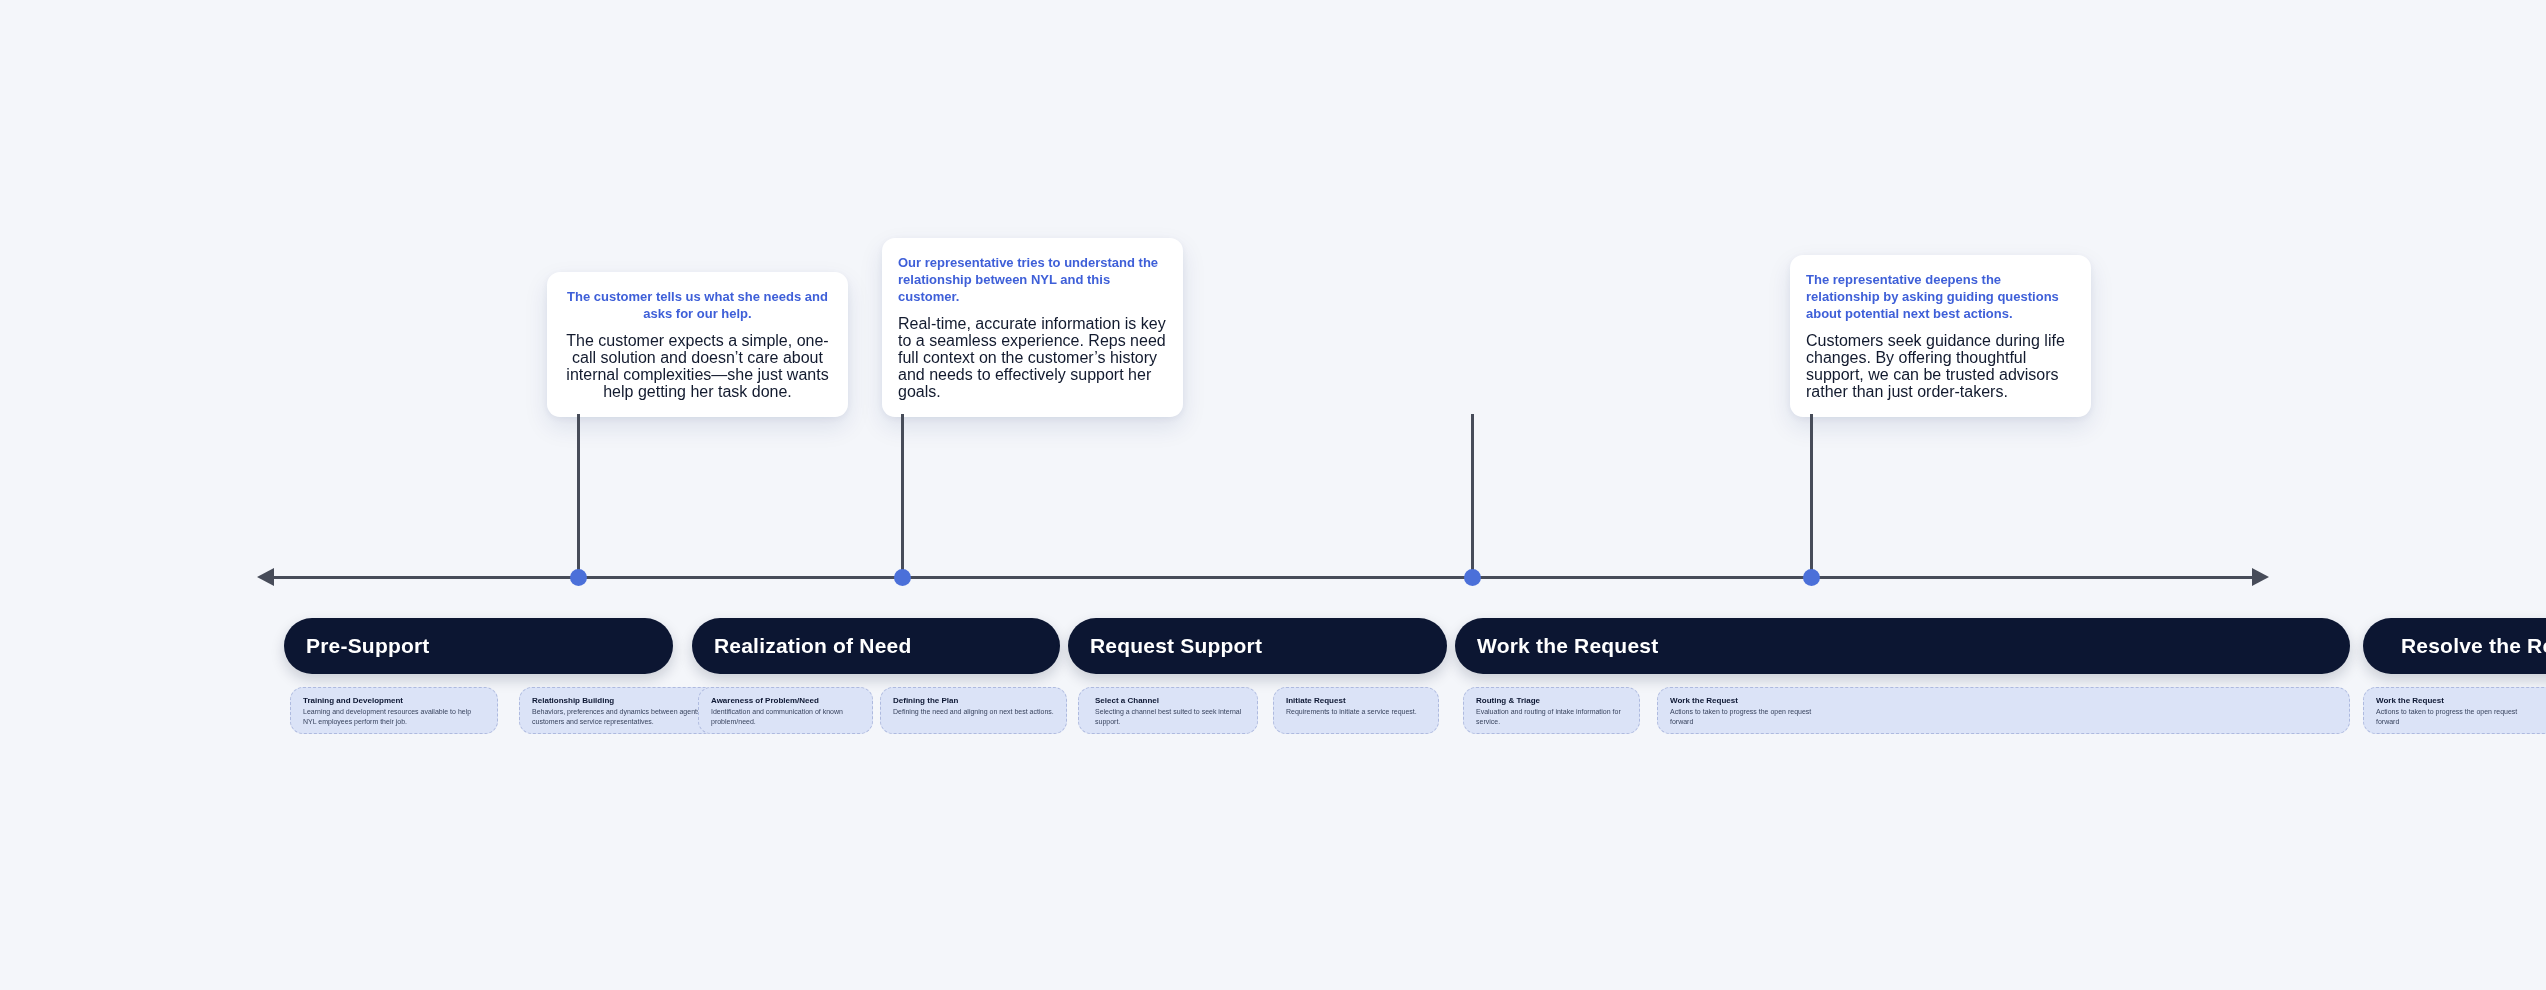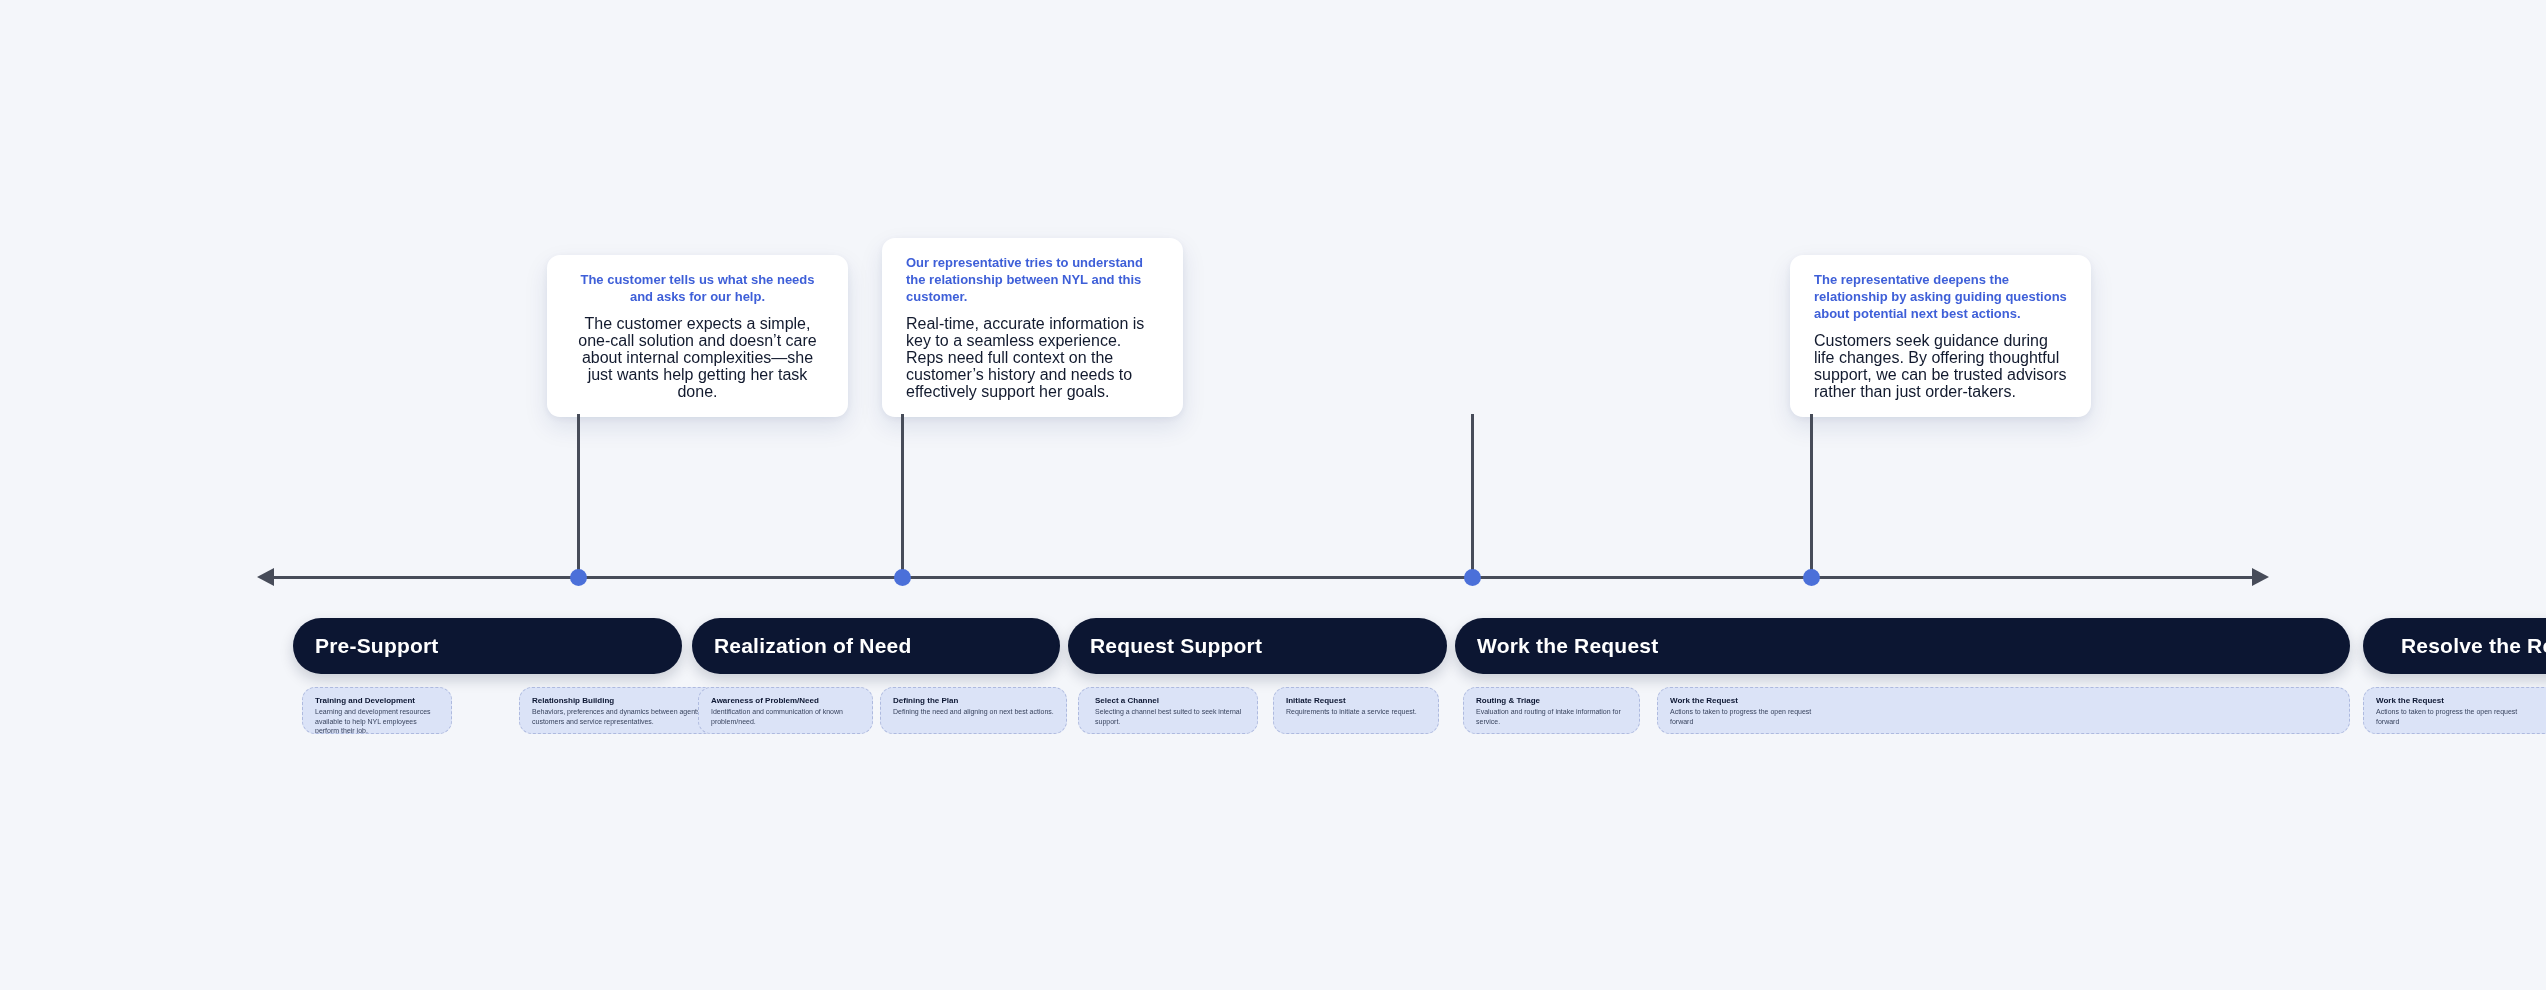"Our representative tries to understand" .callout { padding: 16px 24px 17px -> 16px 16px 17px }
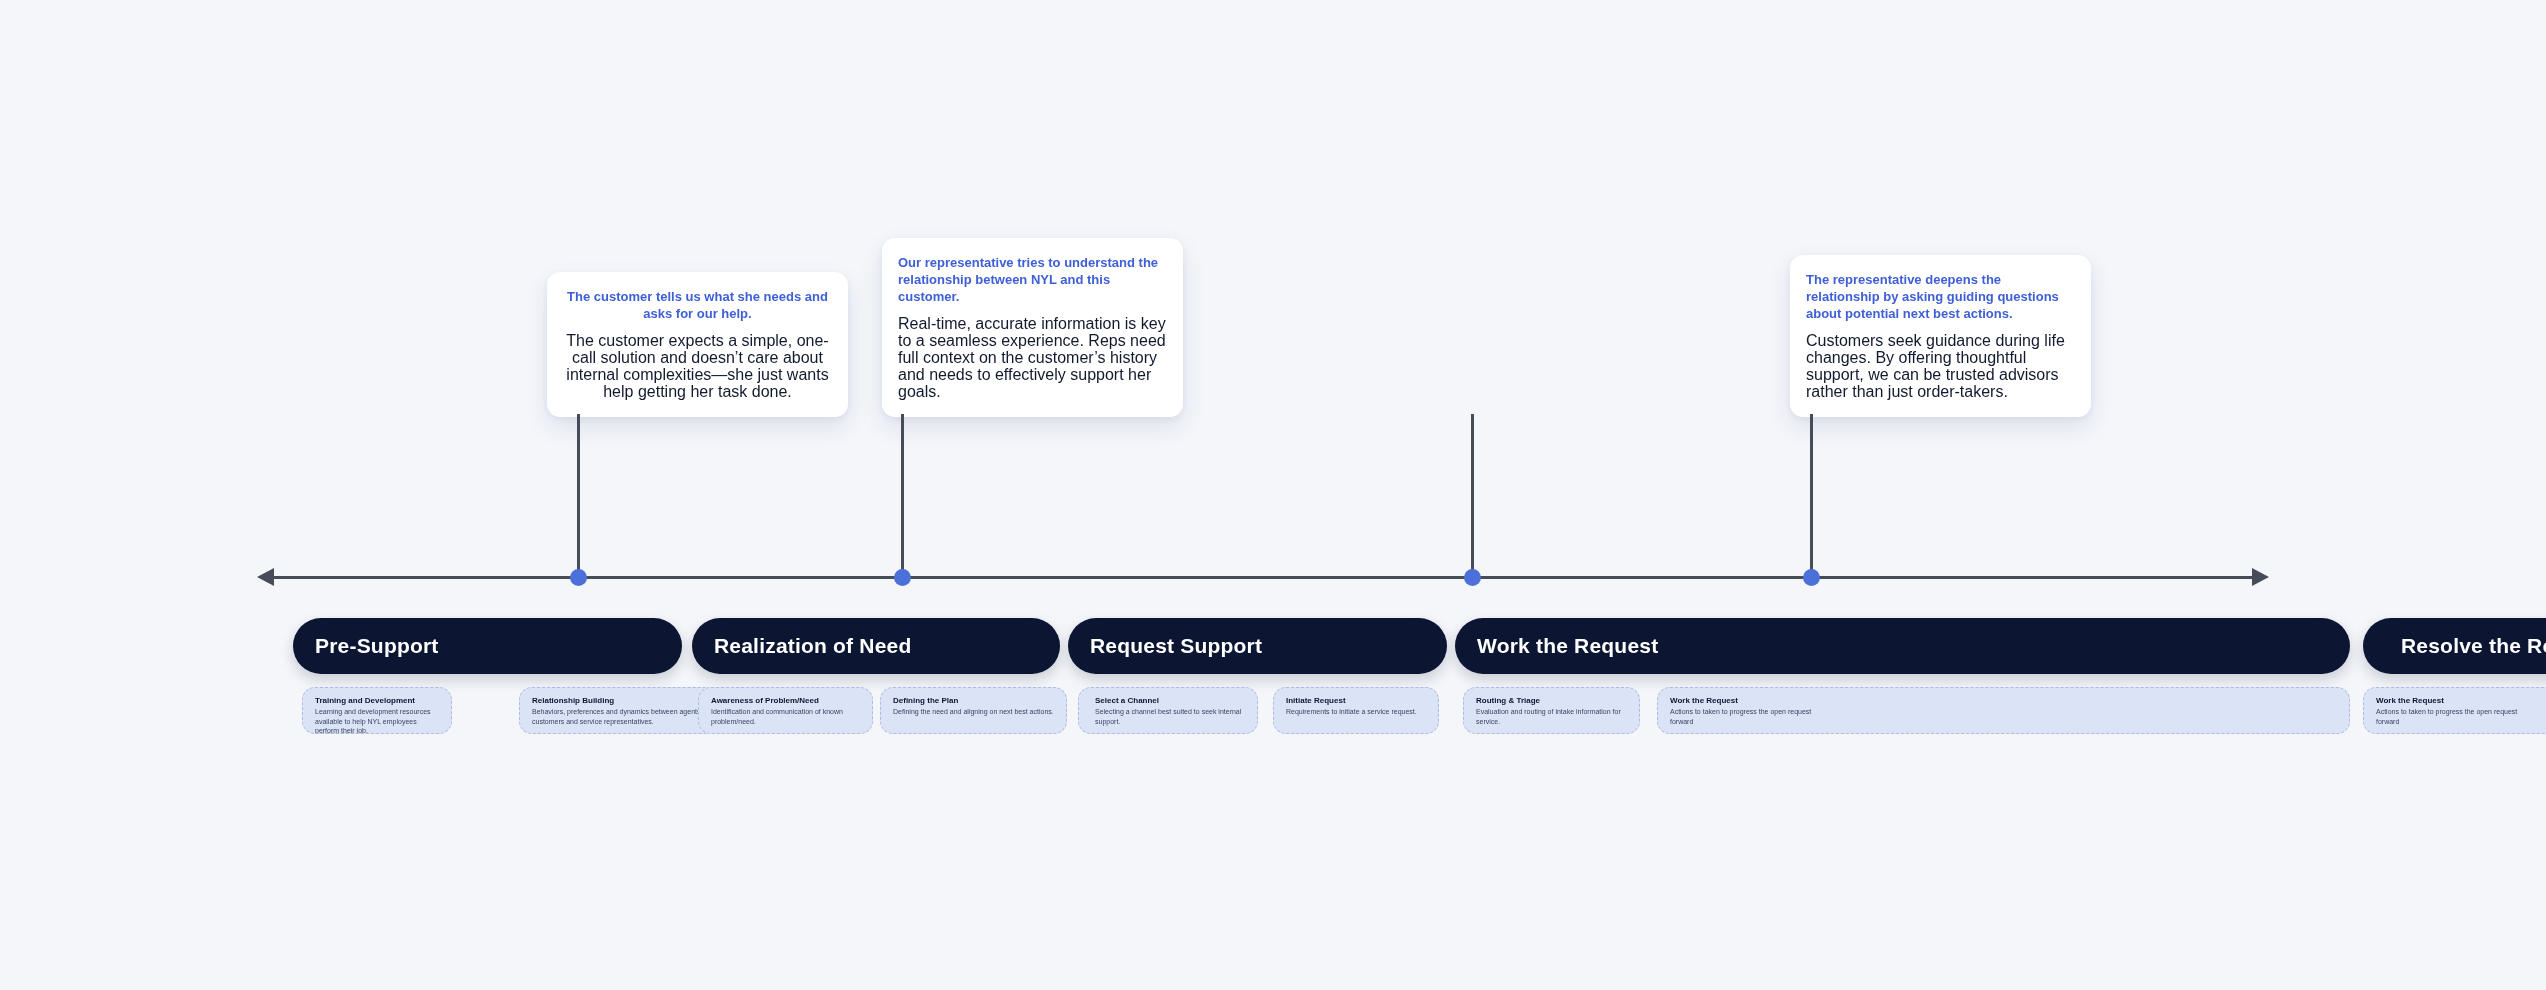"Pre-Support" #phase-1 { left: 293px -> 284px }
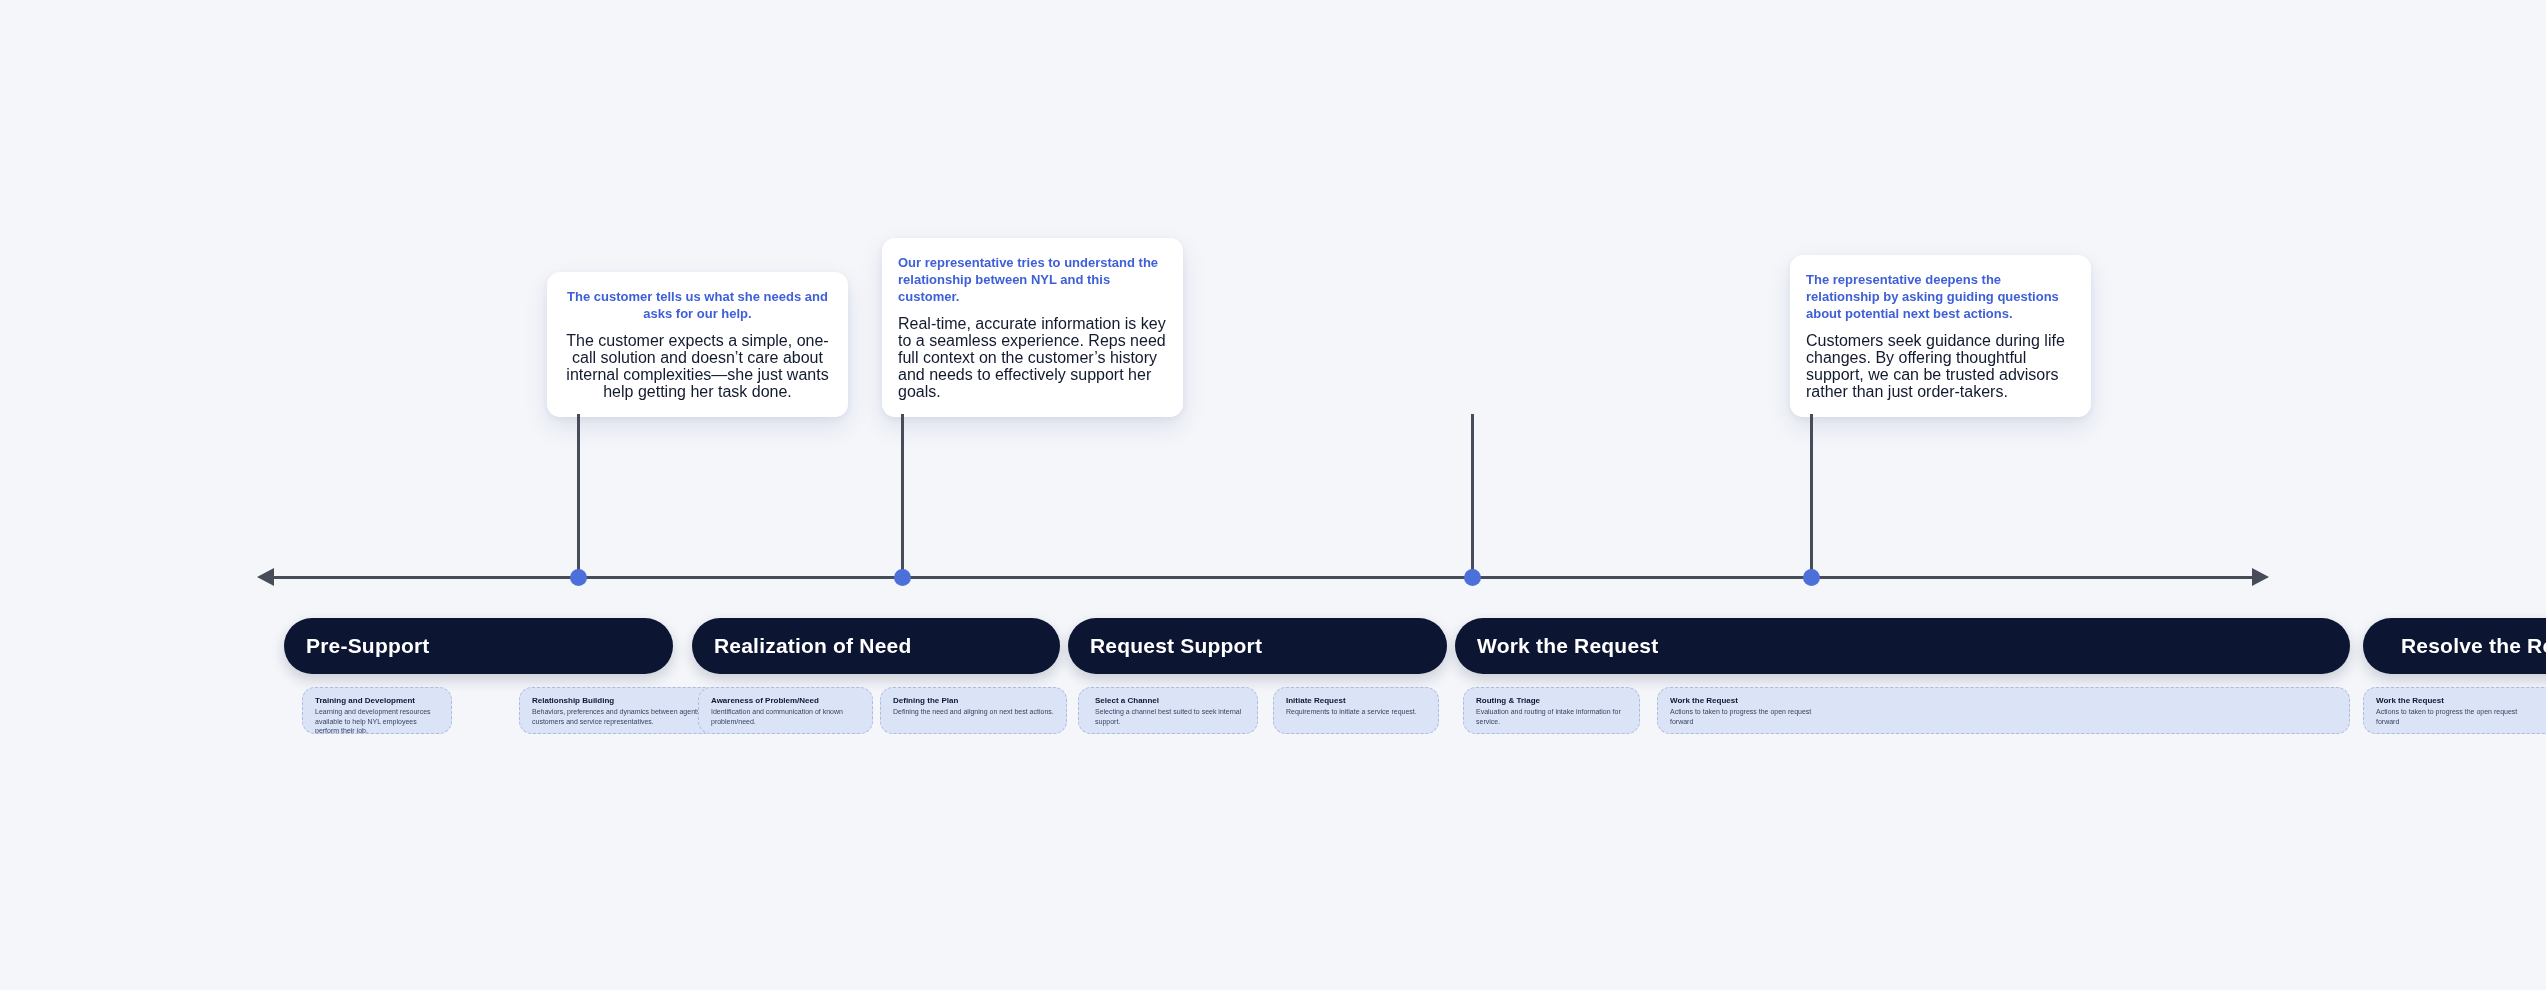"Training and Development" #sub-1a { left: 302px -> 290px; width: 150px -> 208px }
